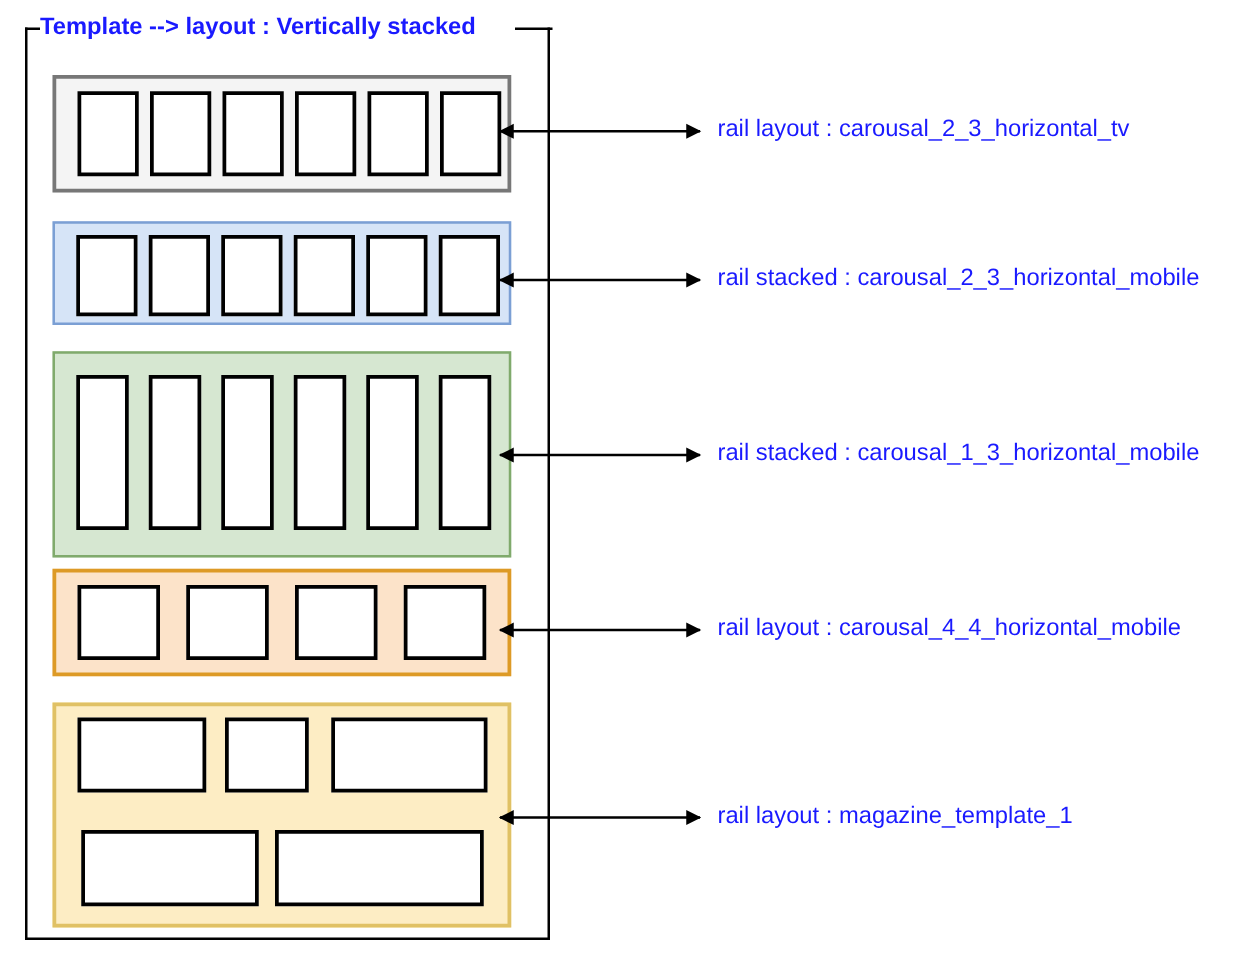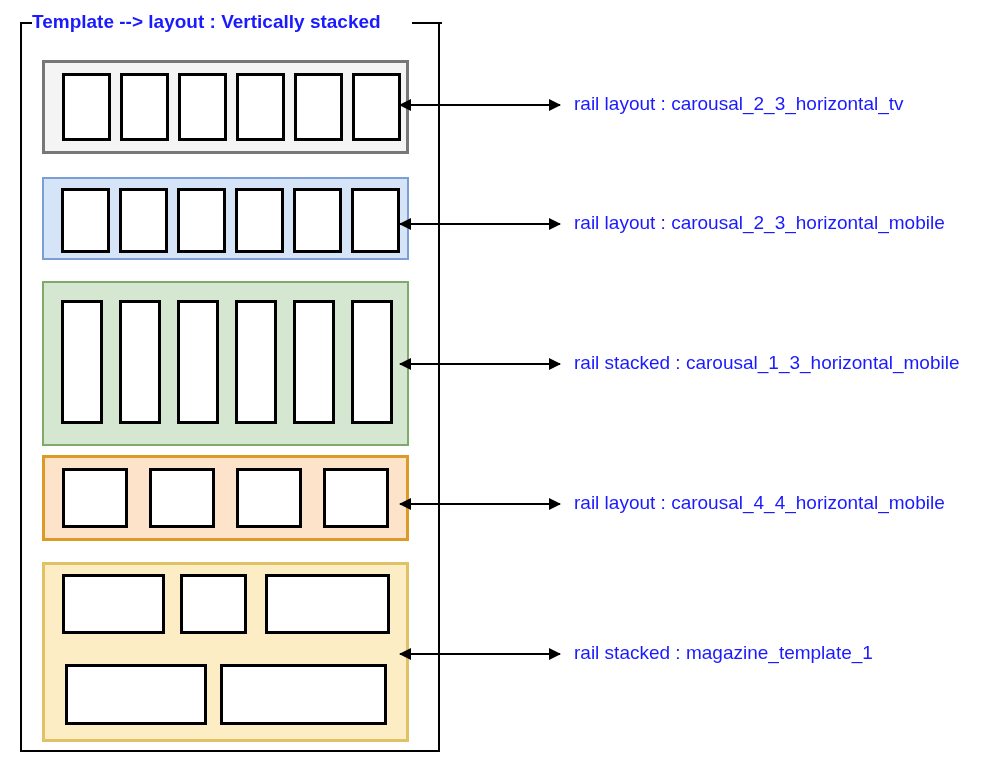"rail layout : carousal_2_3_horizontal_mobile" div.arrow-label { text: layout -> stacked }
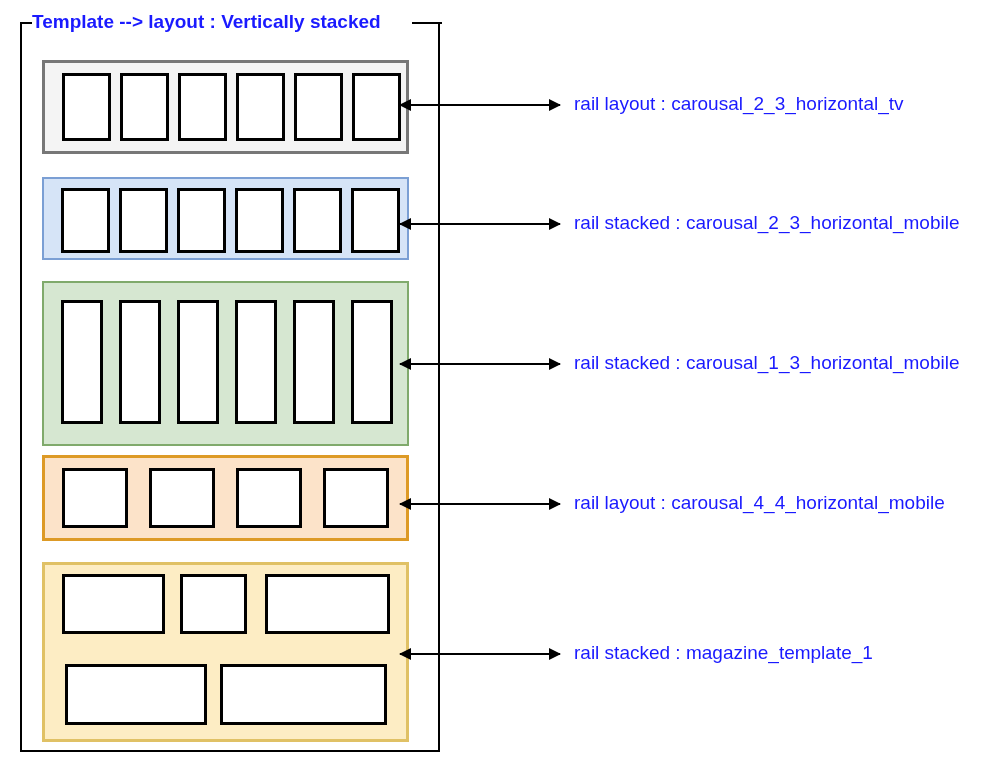"rail stacked : magazine_template_1" div.arrow-label { text: stacked -> layout }
